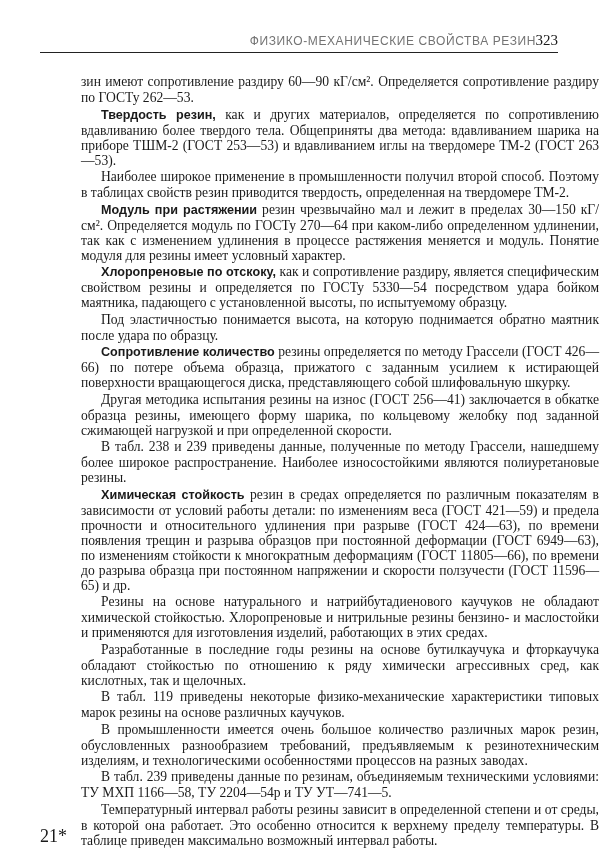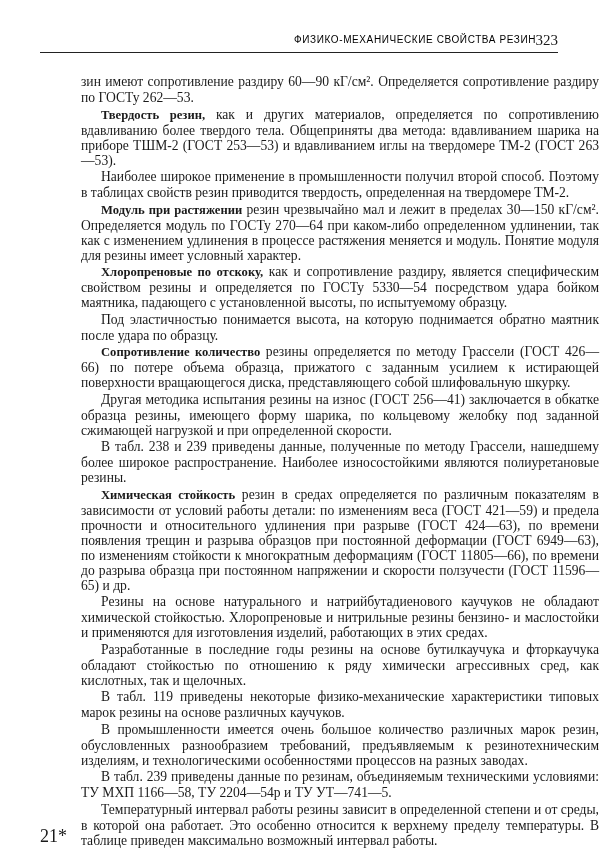"ФИЗИКО-МЕХАНИЧЕСКИЕ СВОЙСТВА РЕЗИН" .running-title { color: #000000 -> #737373; font-size: 10px -> 12px }
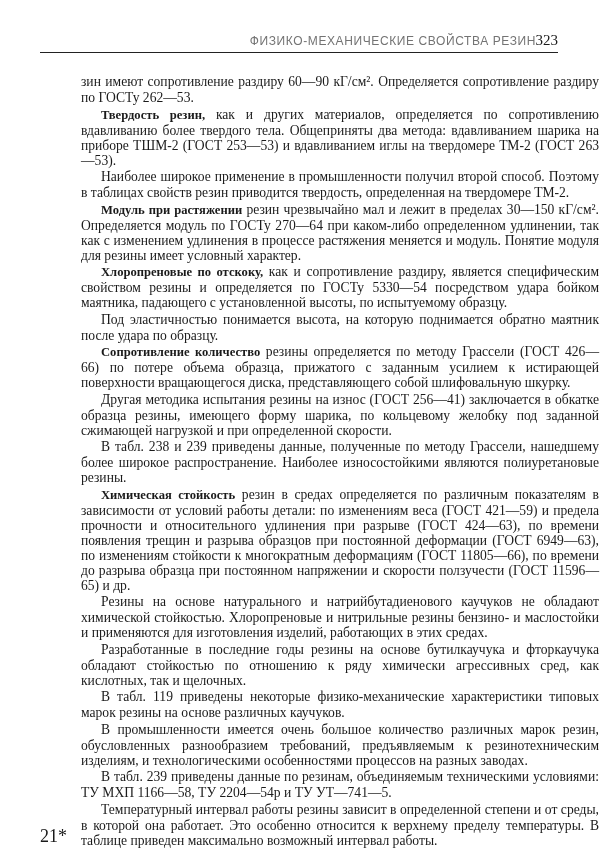"Твердость резин," .body b { font-family: Liberation Serif, serif -> Liberation Sans, sans-serif }
